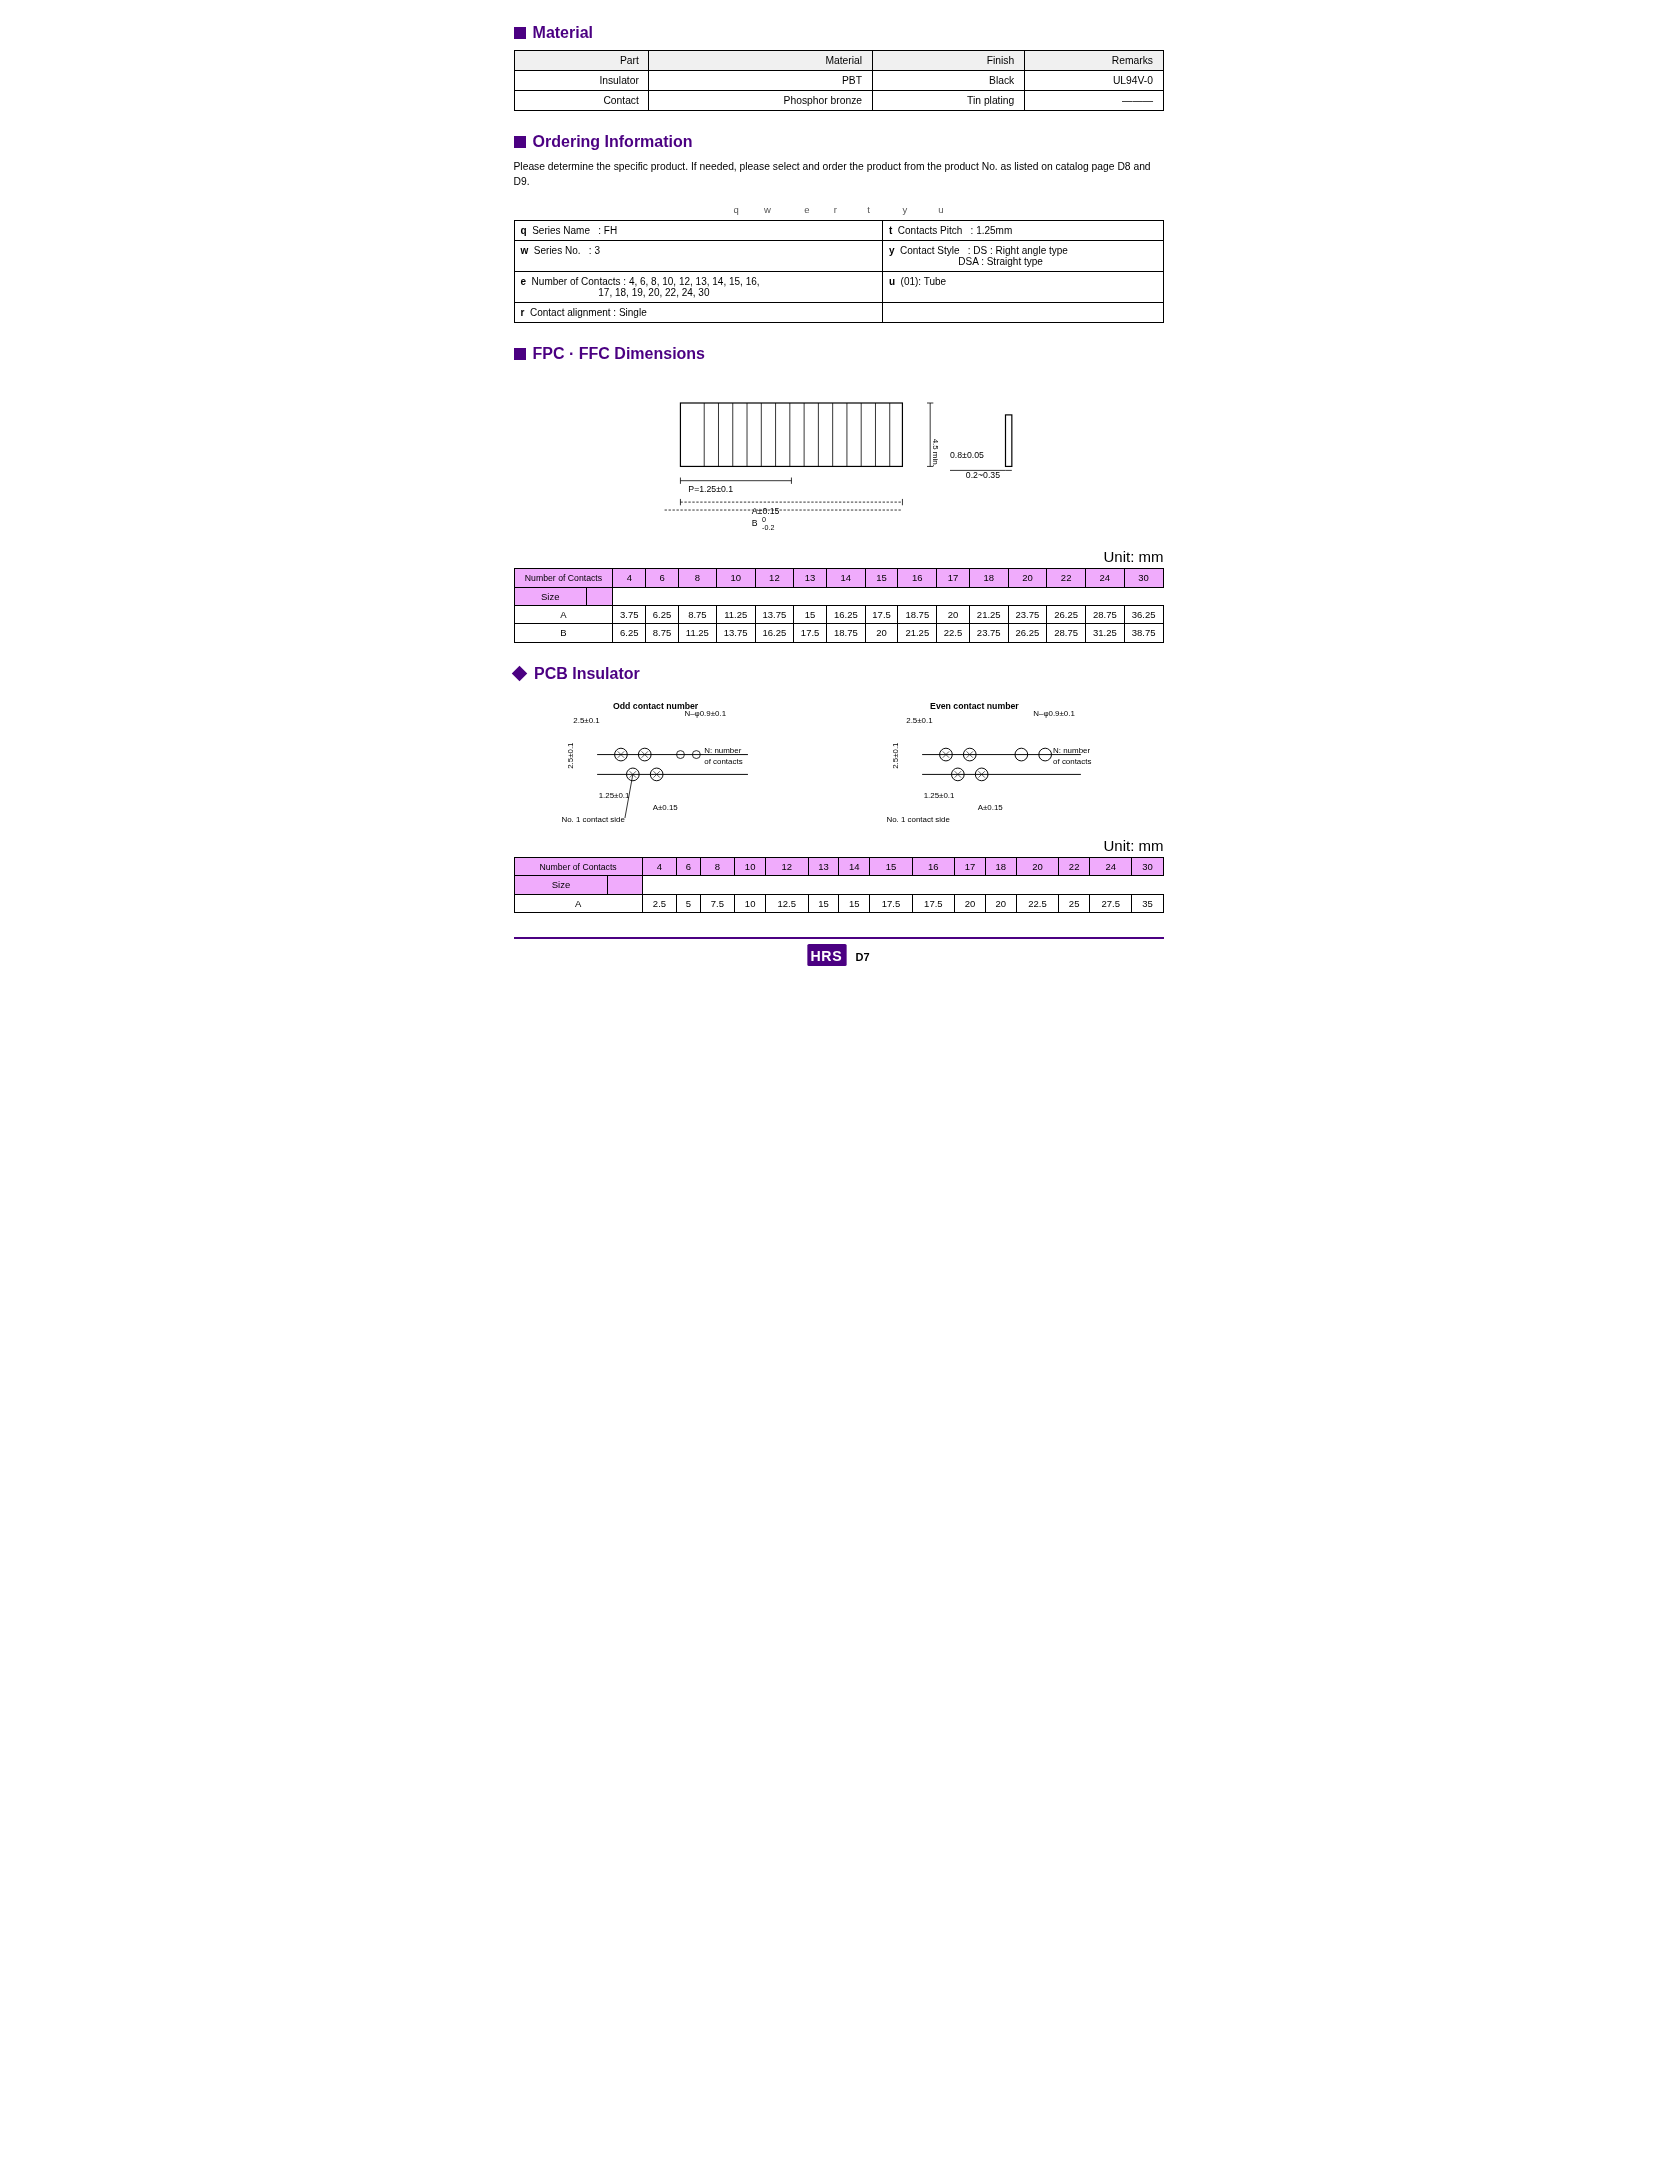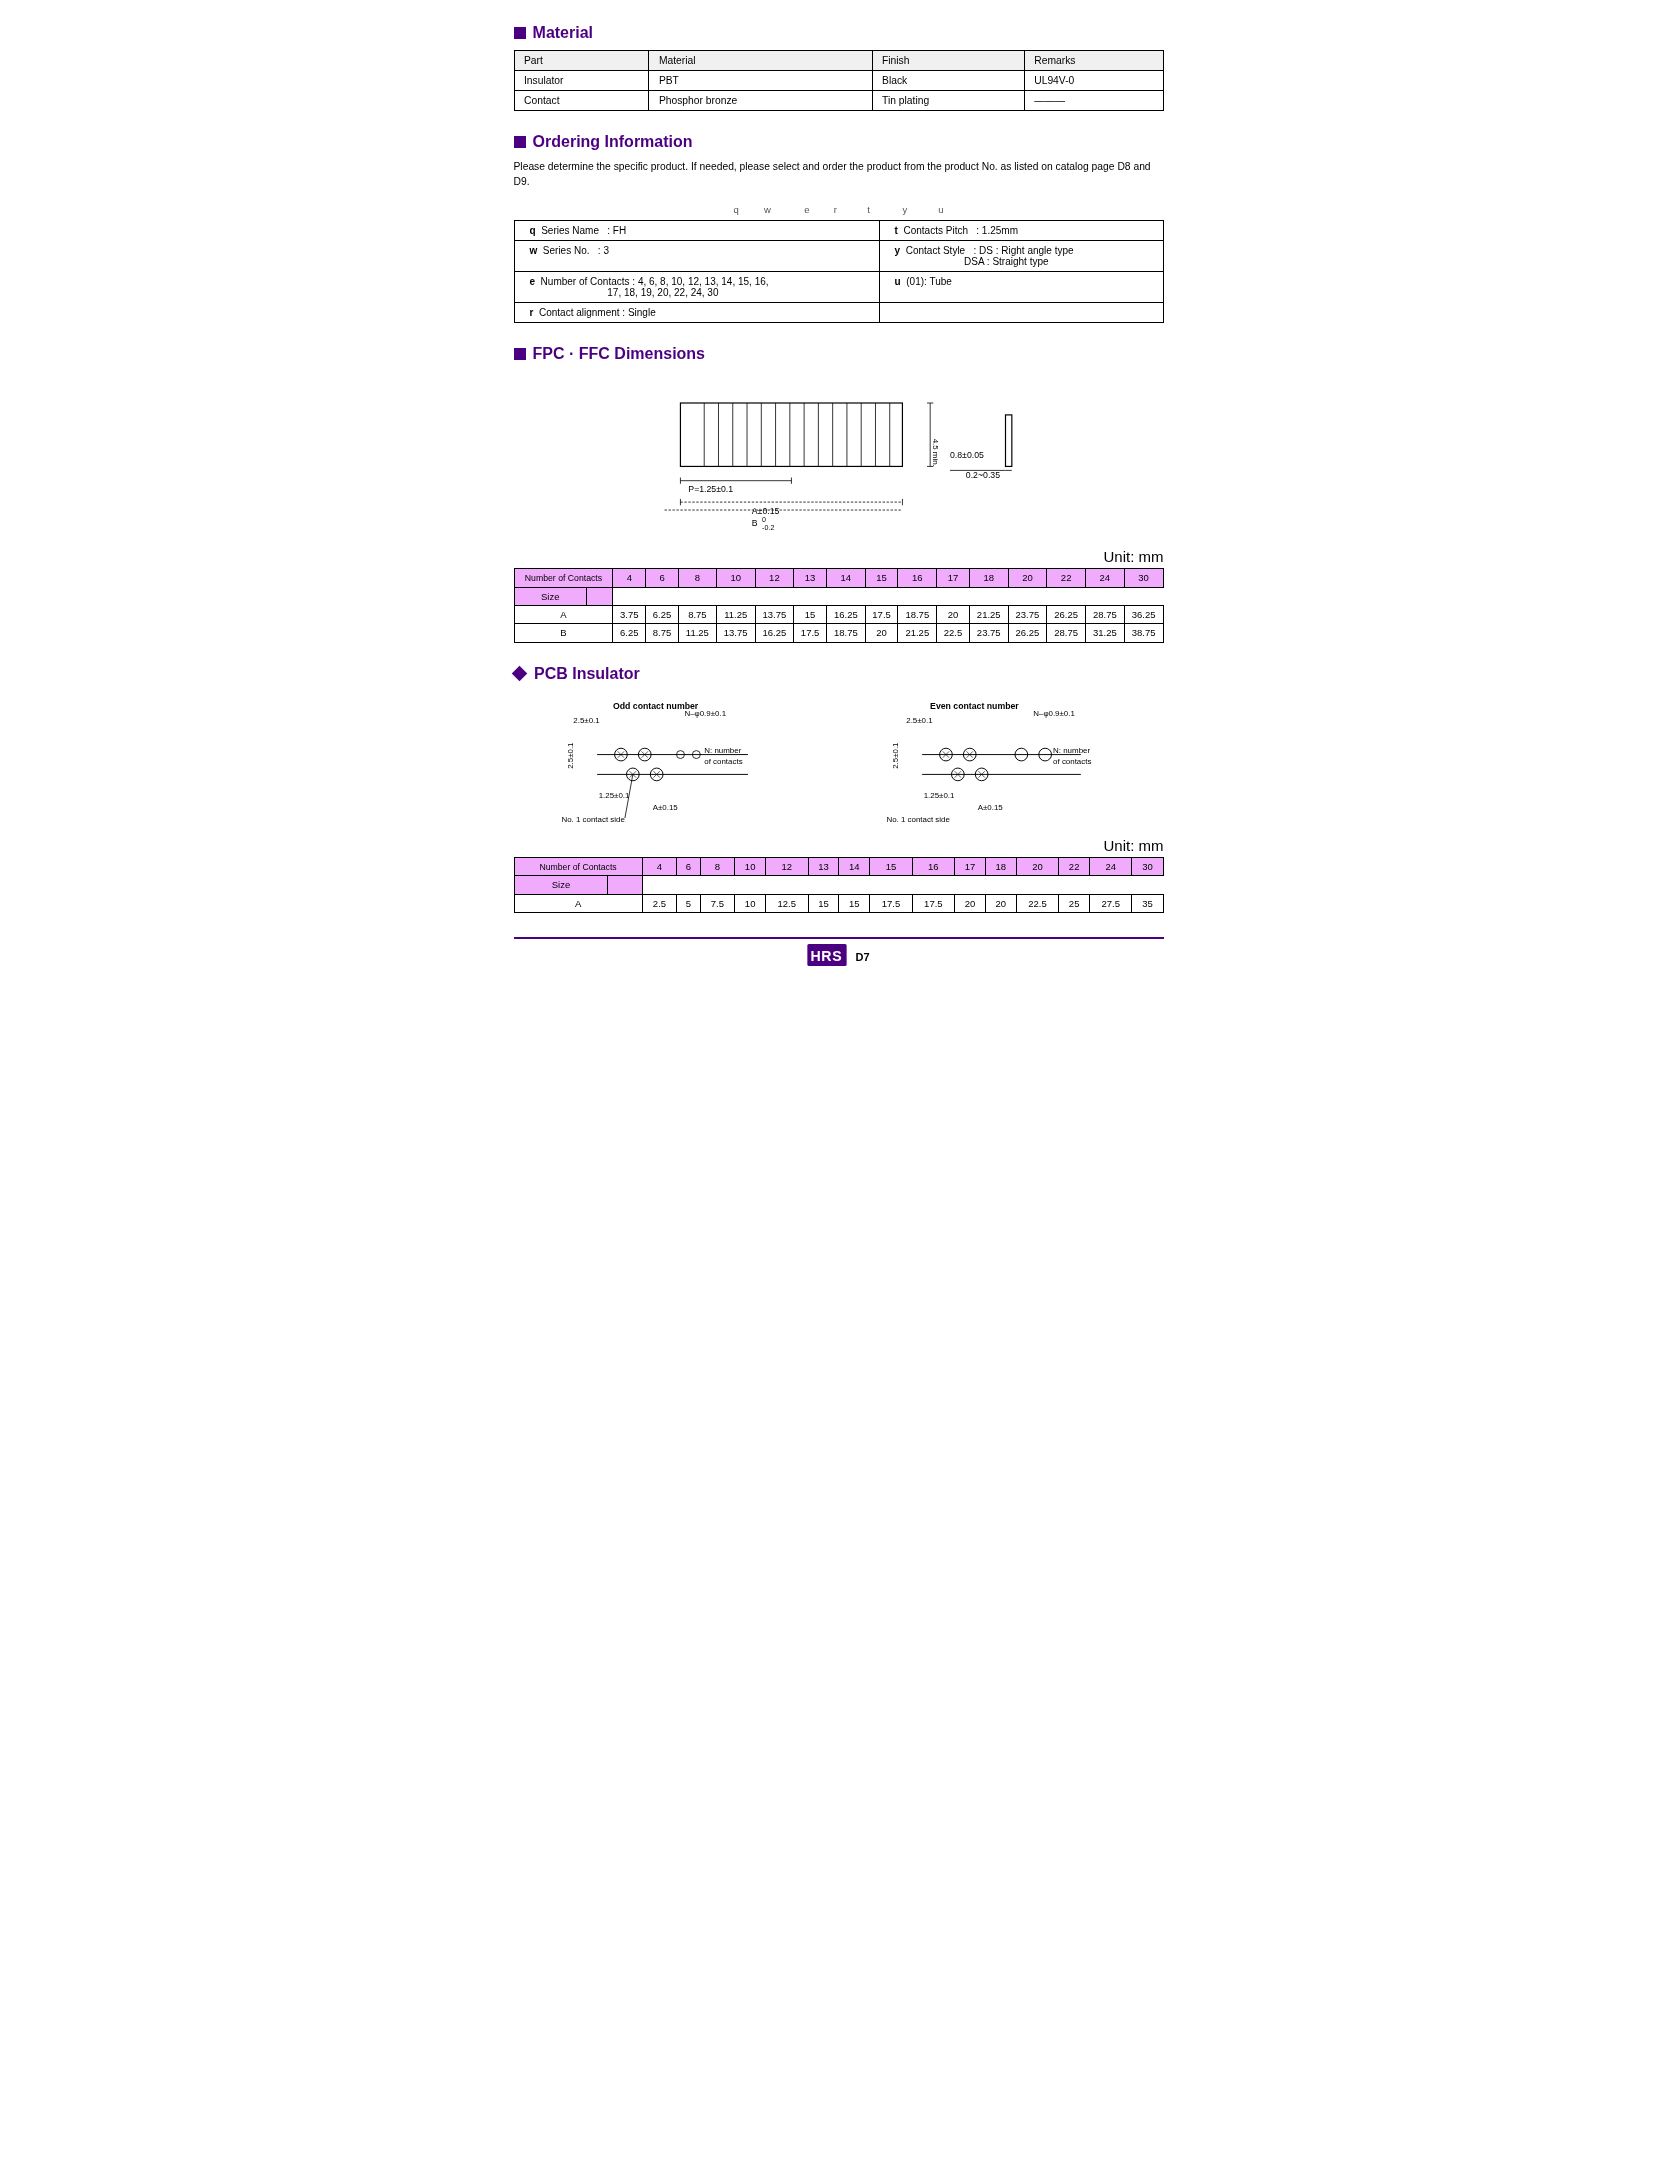"Part" .material-table th, .material-table td { text-align: left -> right }
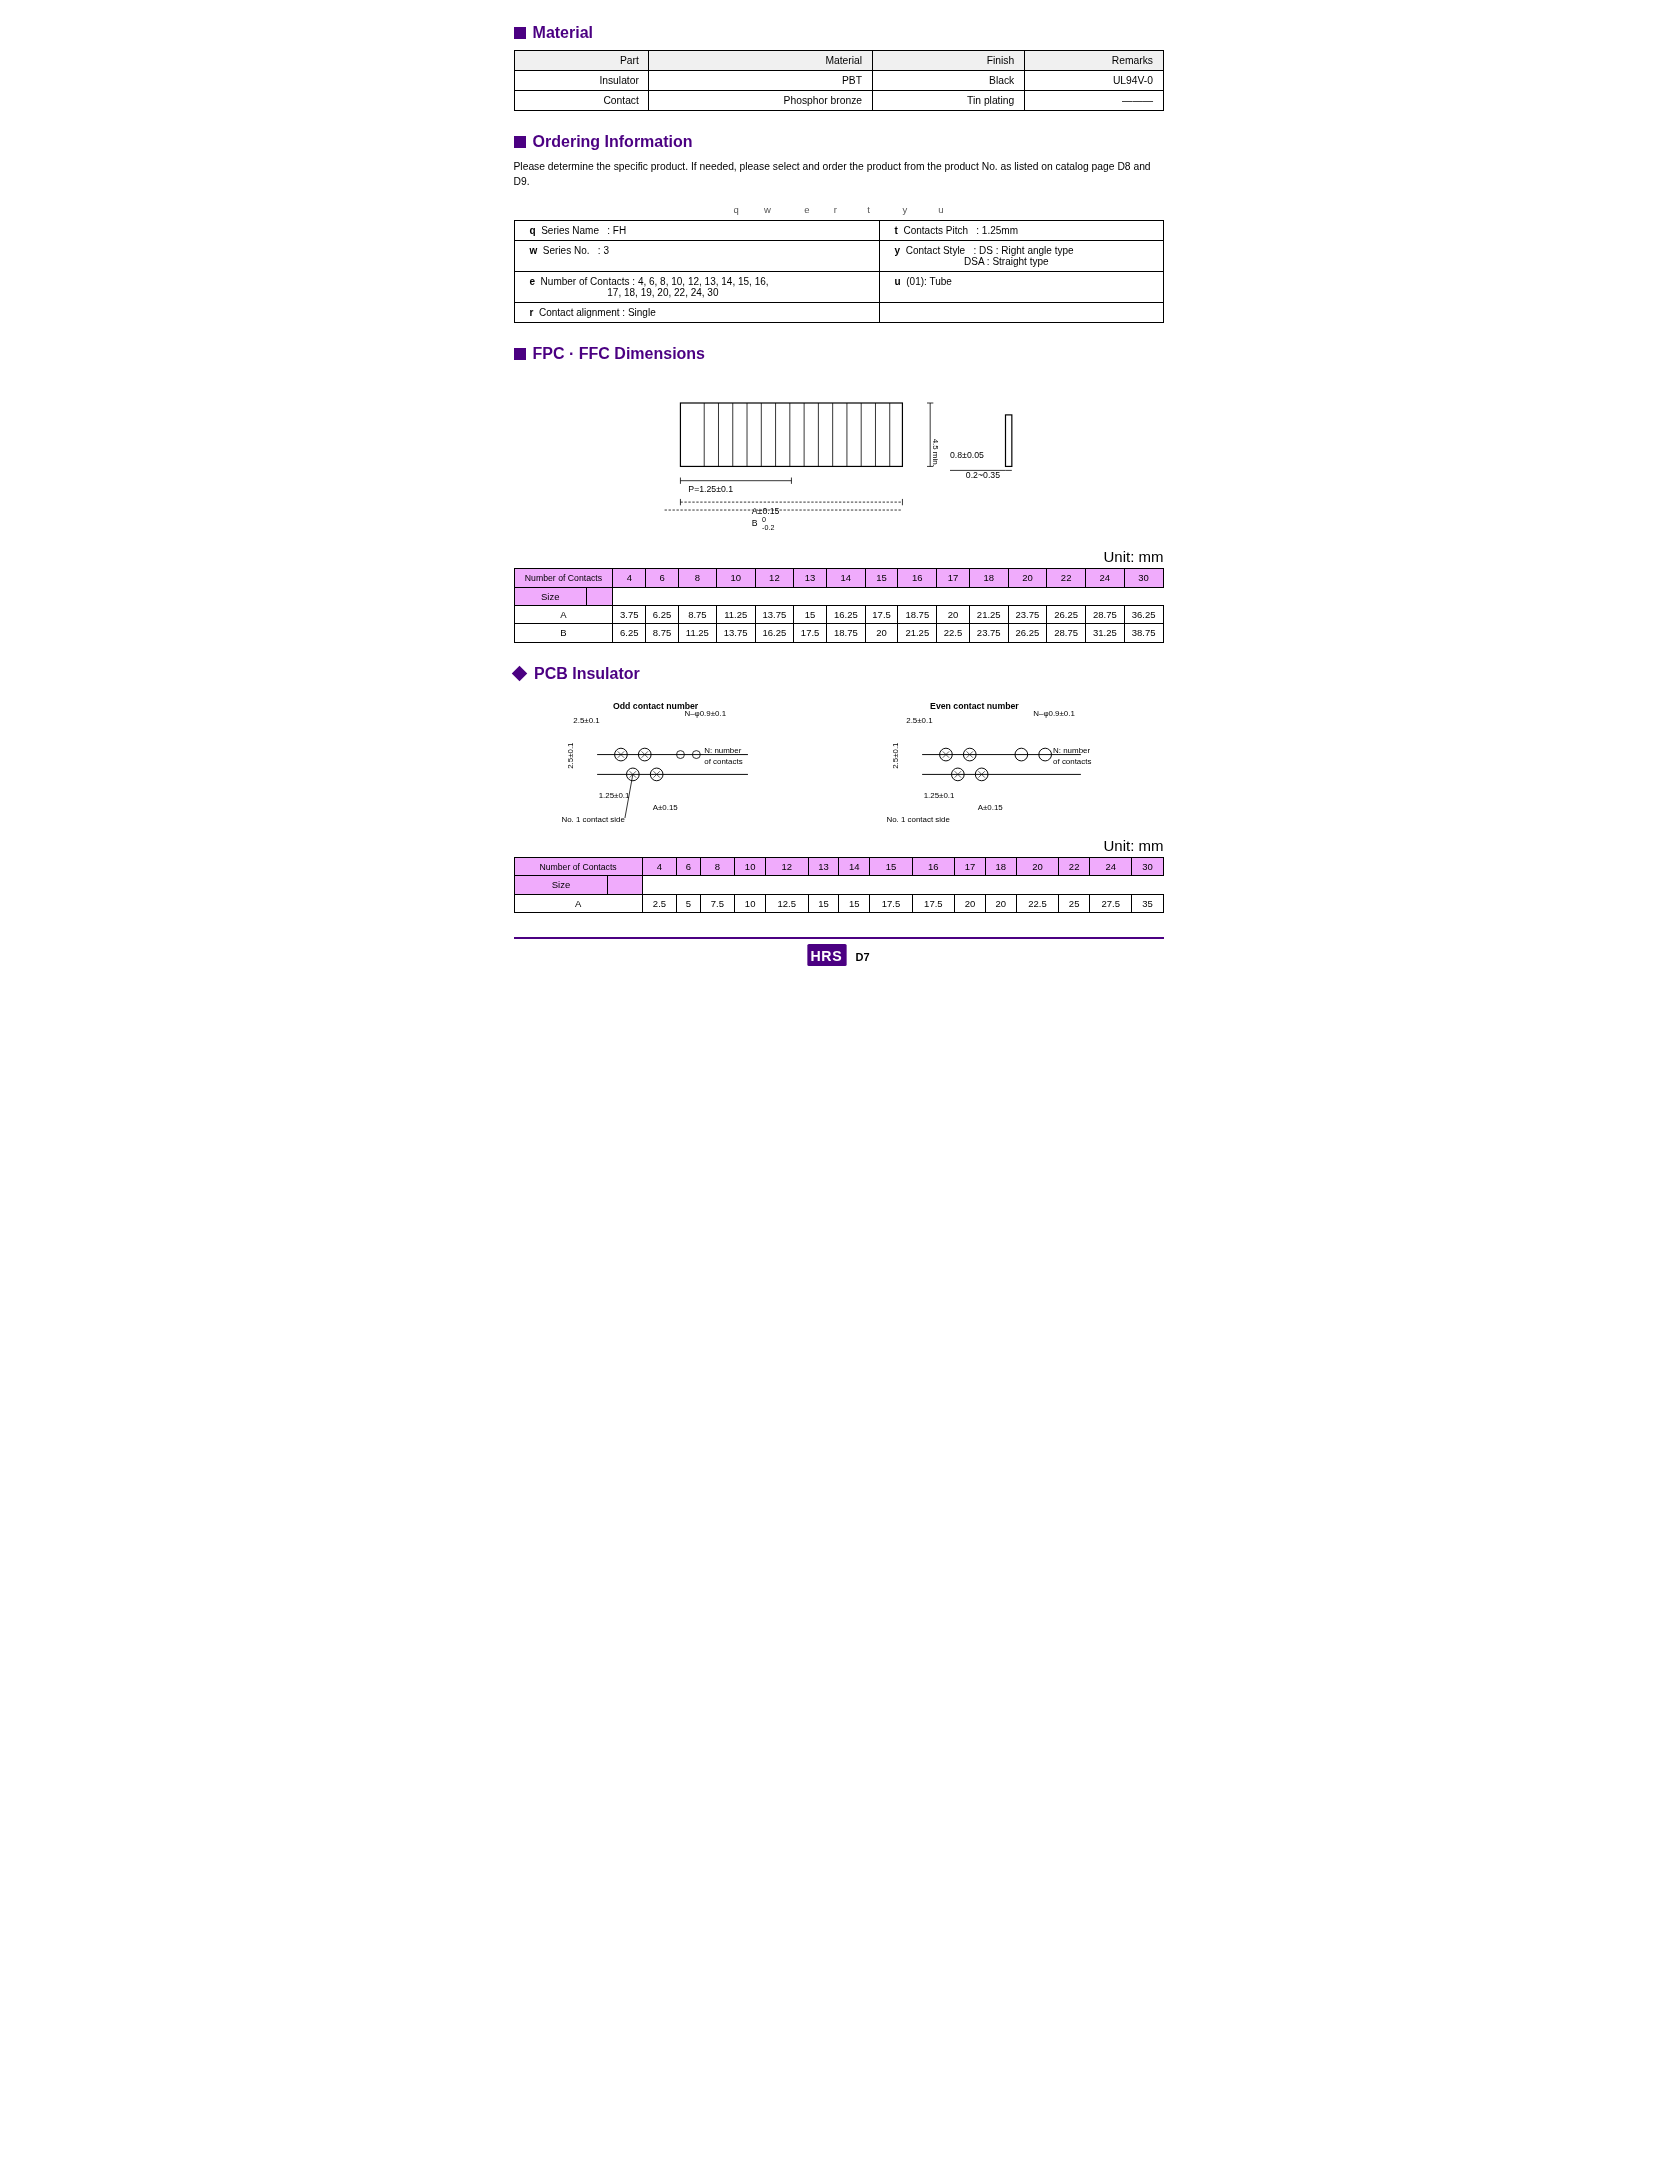"q Series Name : FH" .ordering-table td { padding: 4px 15px -> 4px 6px }
